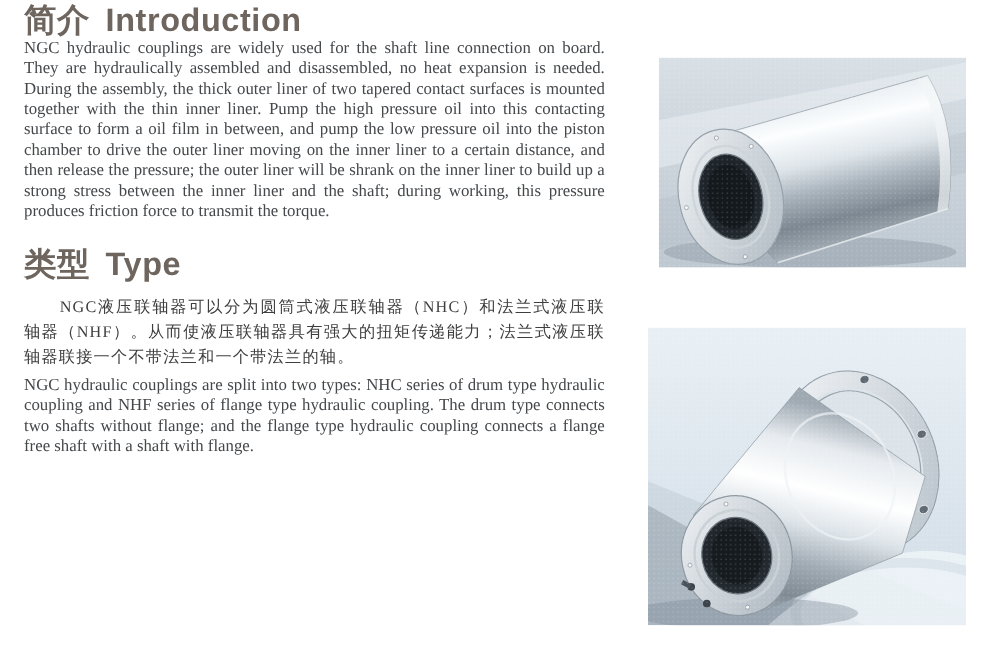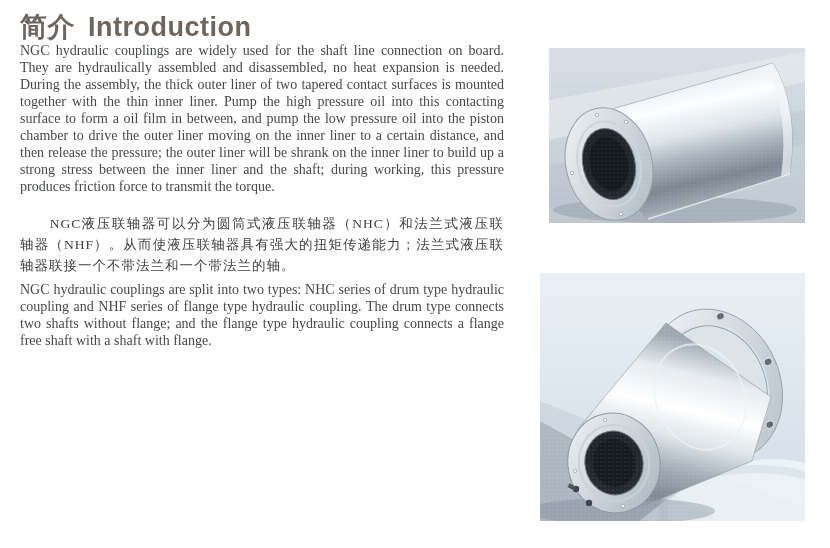"简介 Introduction" h1.heading { padding: 12px 0 0 0 -> 2px 0 0 0 }
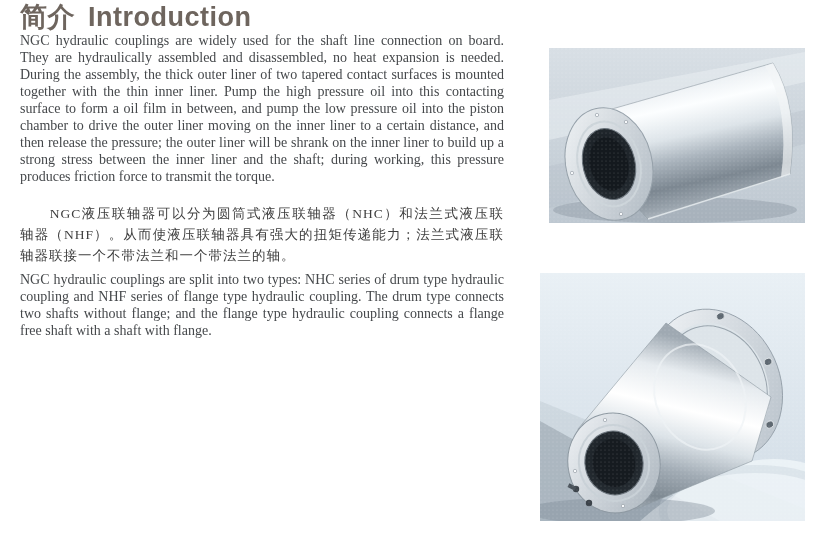"类型 Type" h1.heading { html: none -> <h1> <span>类型</span><span>Type</span> </h1> }
